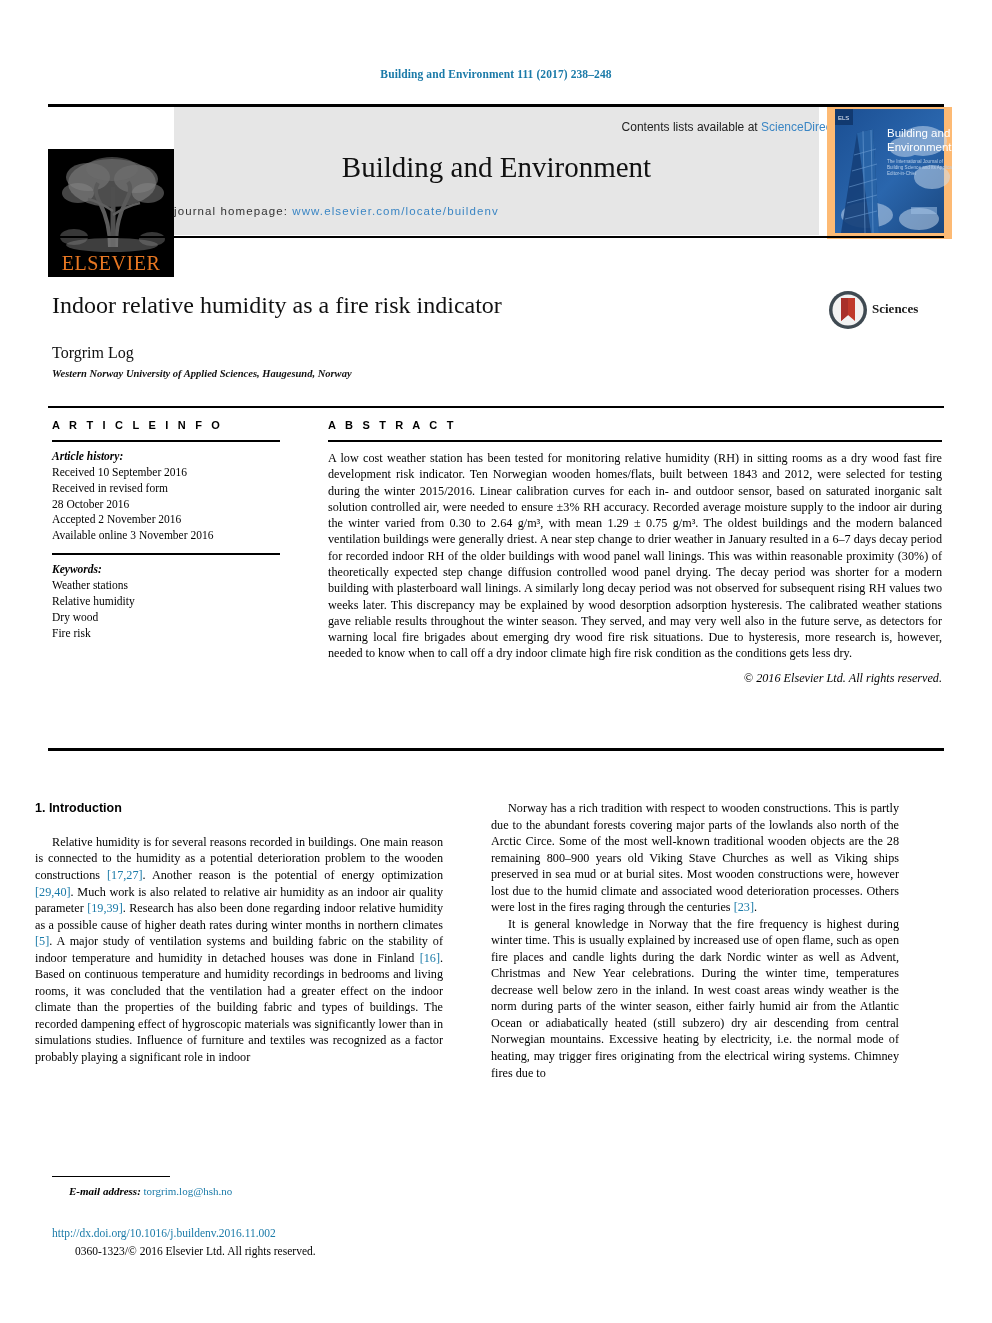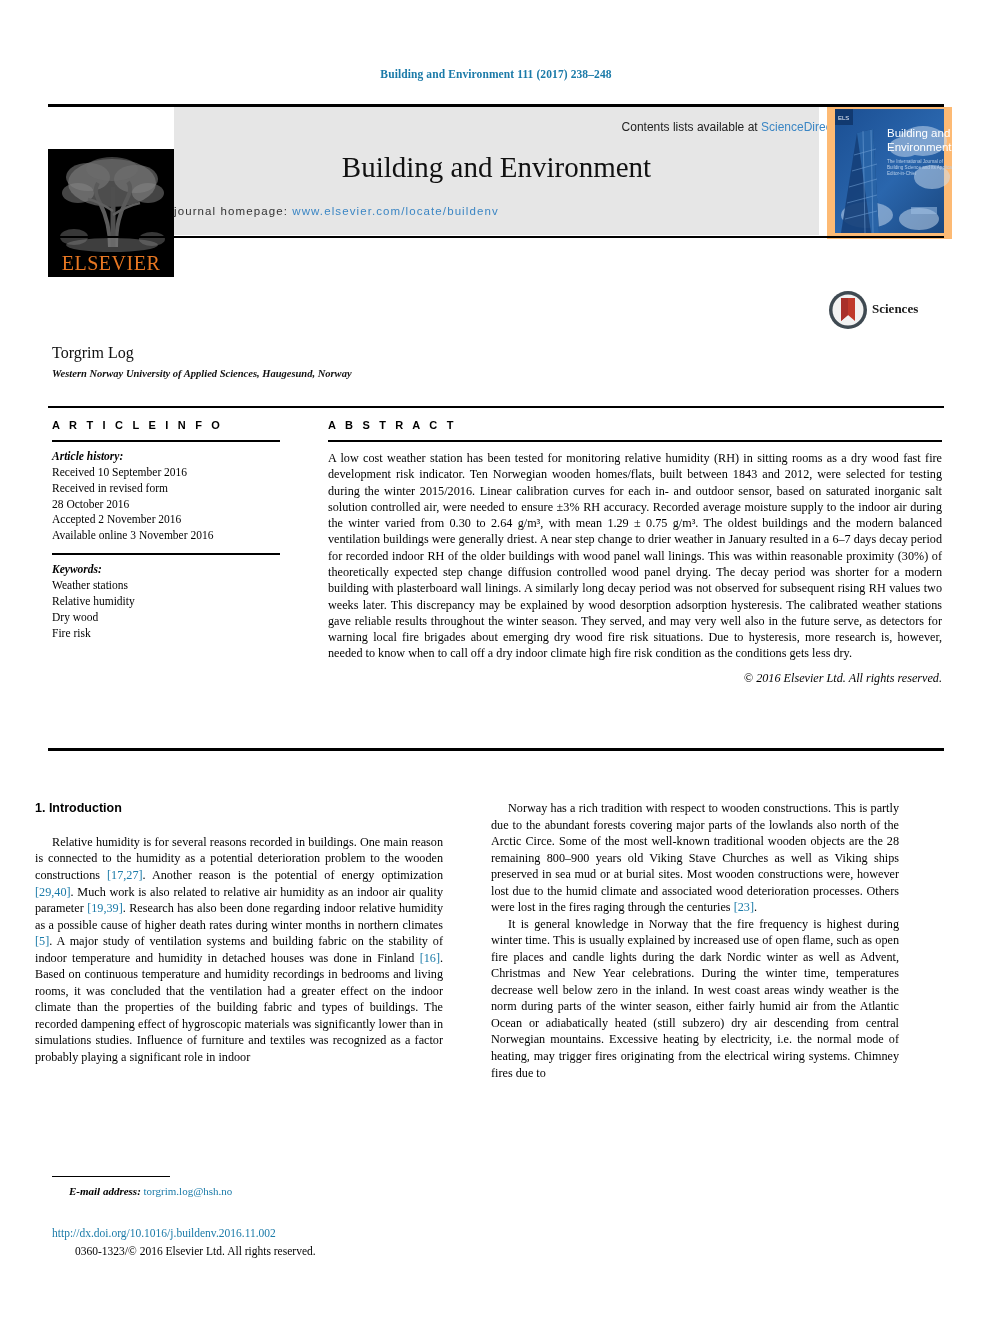"Indoor relative humidity as a" div.title { html: none -> <div>Indoor relative humidity as a fire risk indicator</div> }
